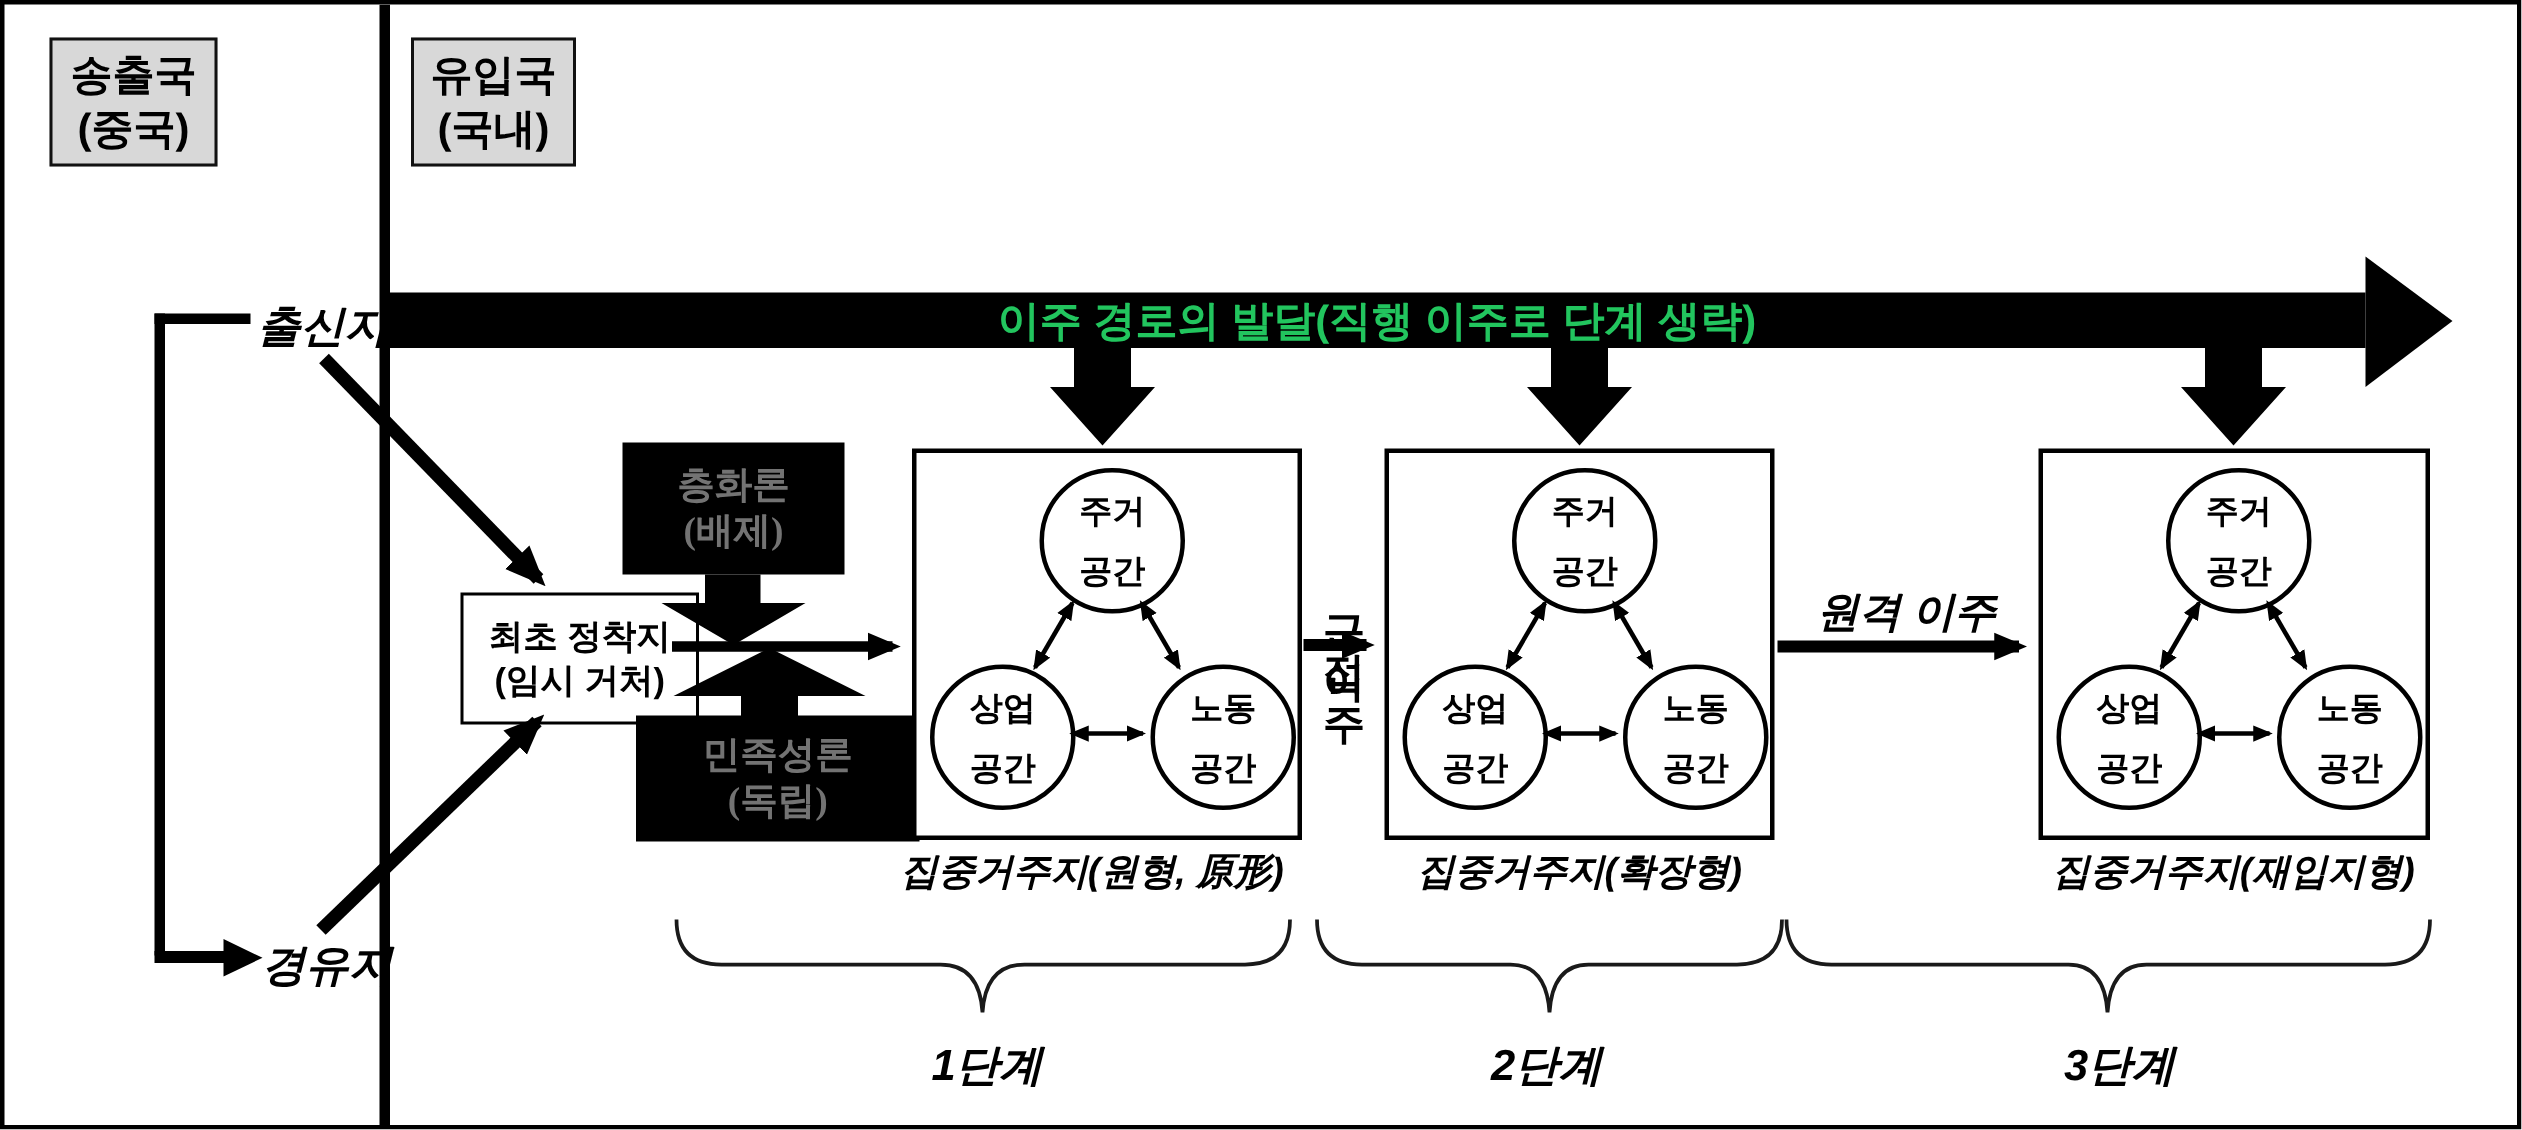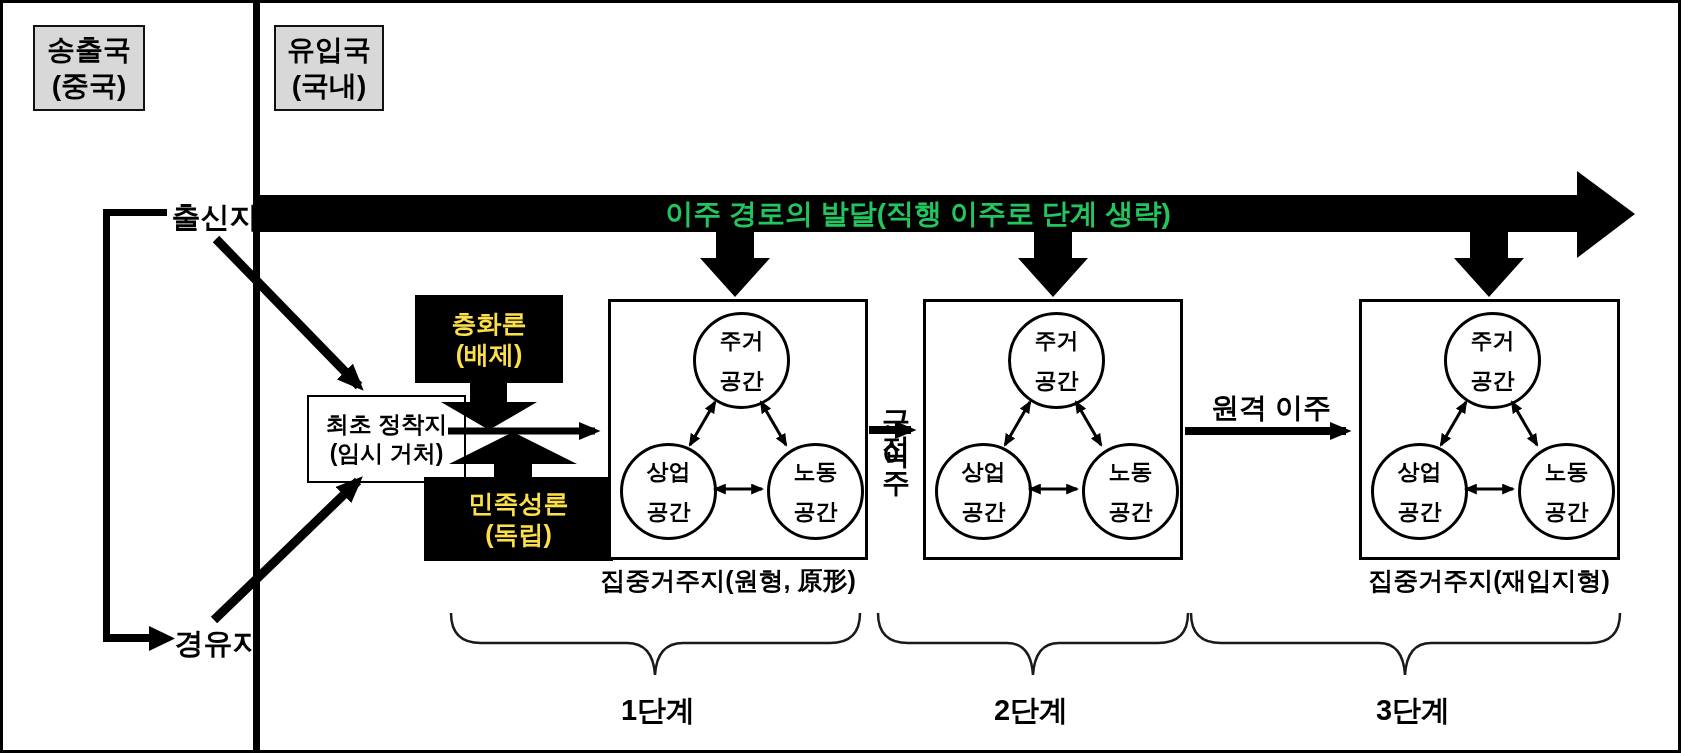"출신지" .lbl { font-style: none -> italic }
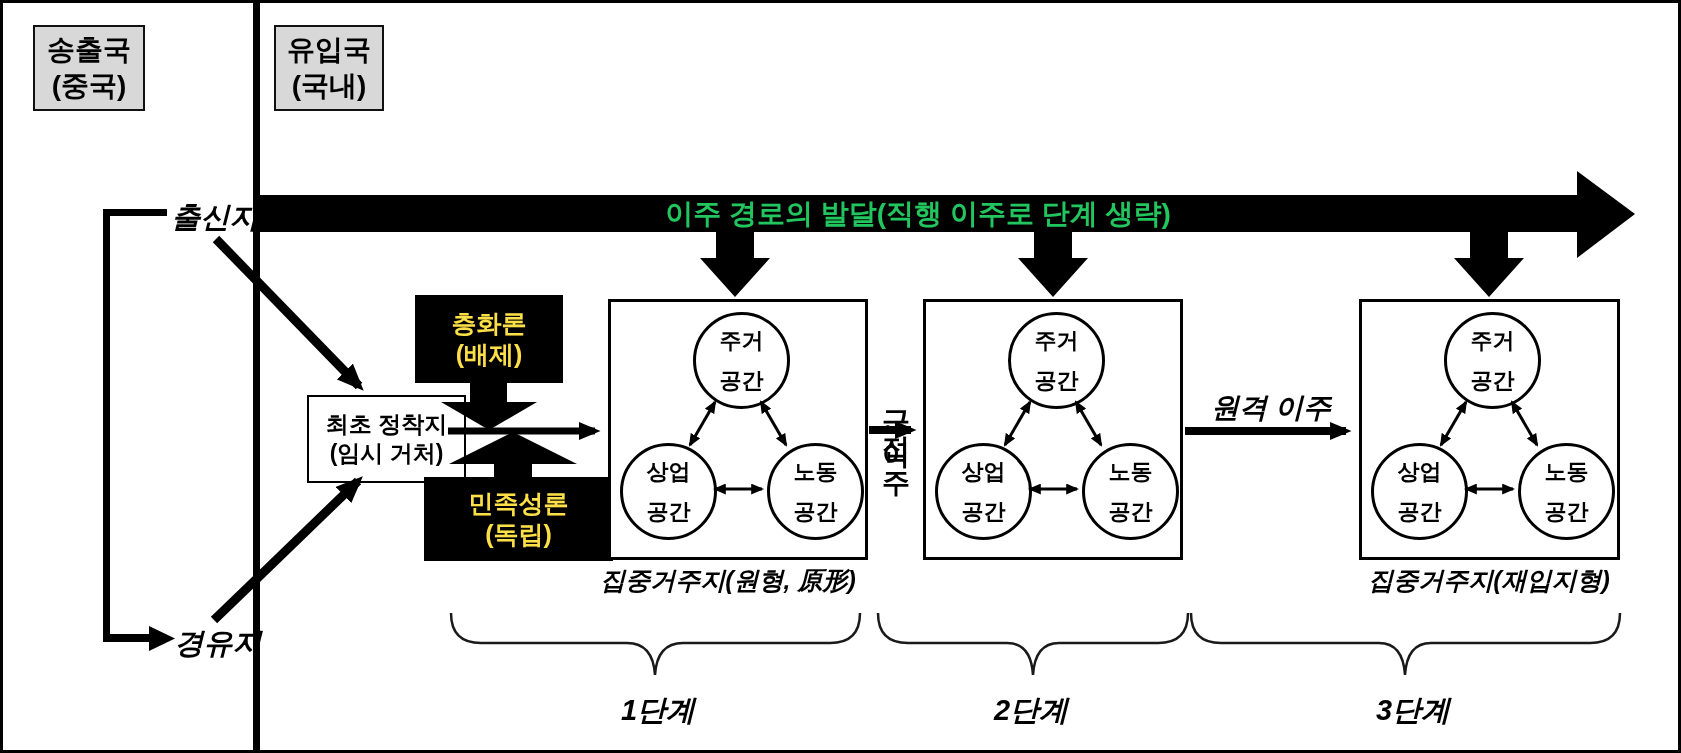"층화론" .blackbox { color: #fde047 -> #737373; font-family: none -> Liberation Serif, serif }
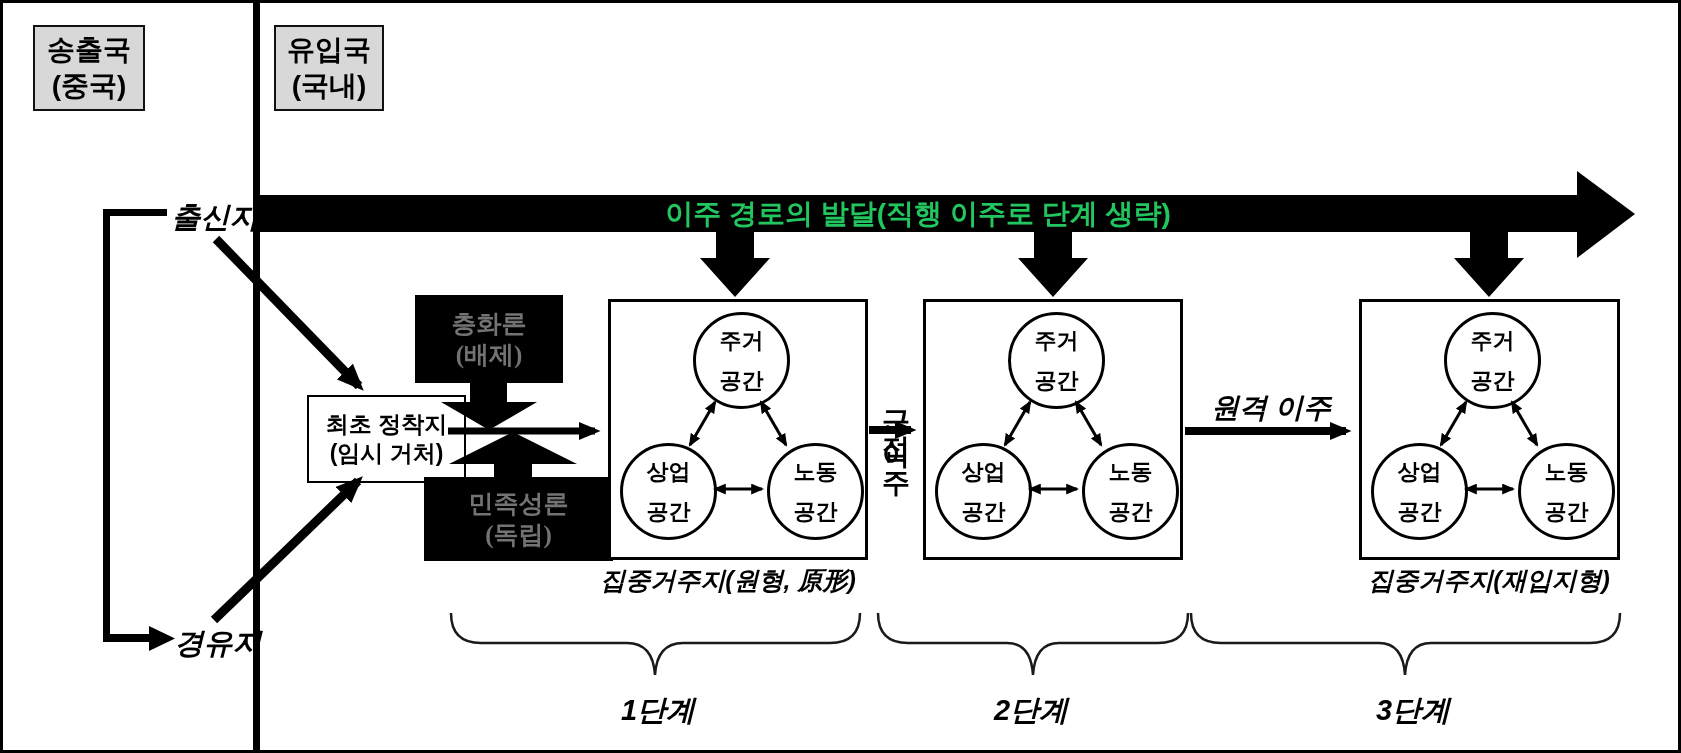"집중거주지(확장형)" div.abs { html: none -> <div>집중거주지(확장형)</div> }
